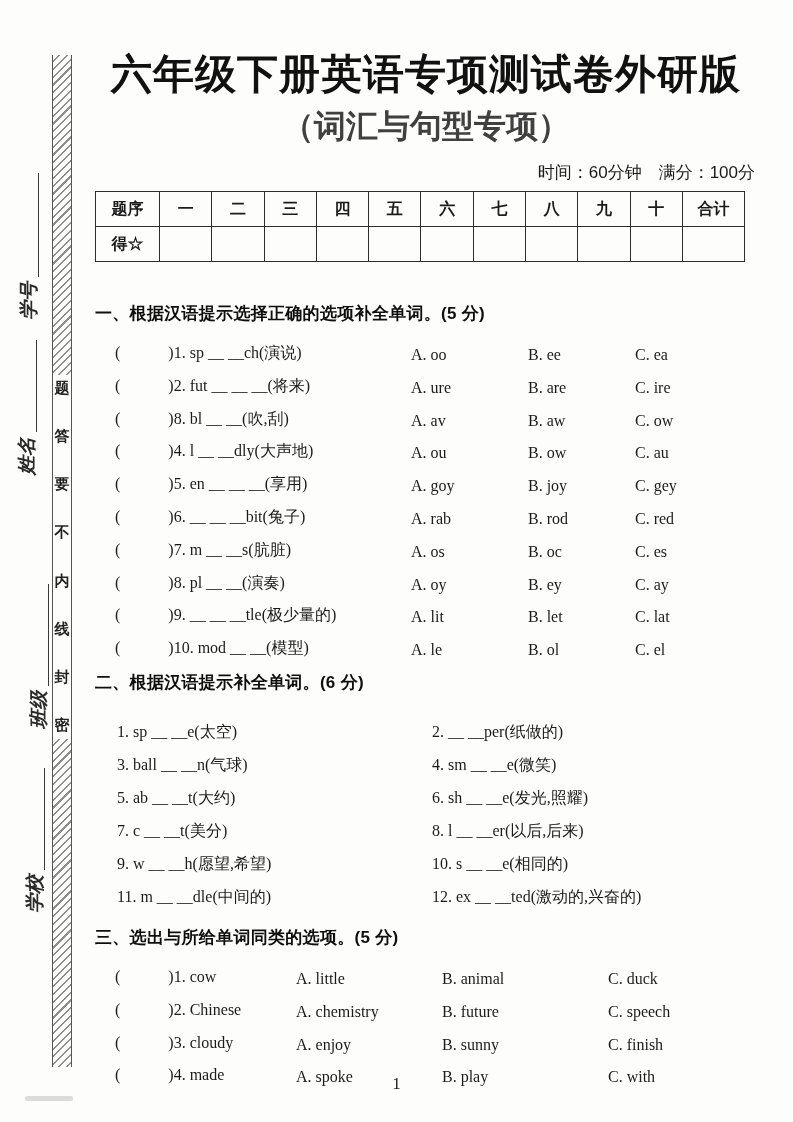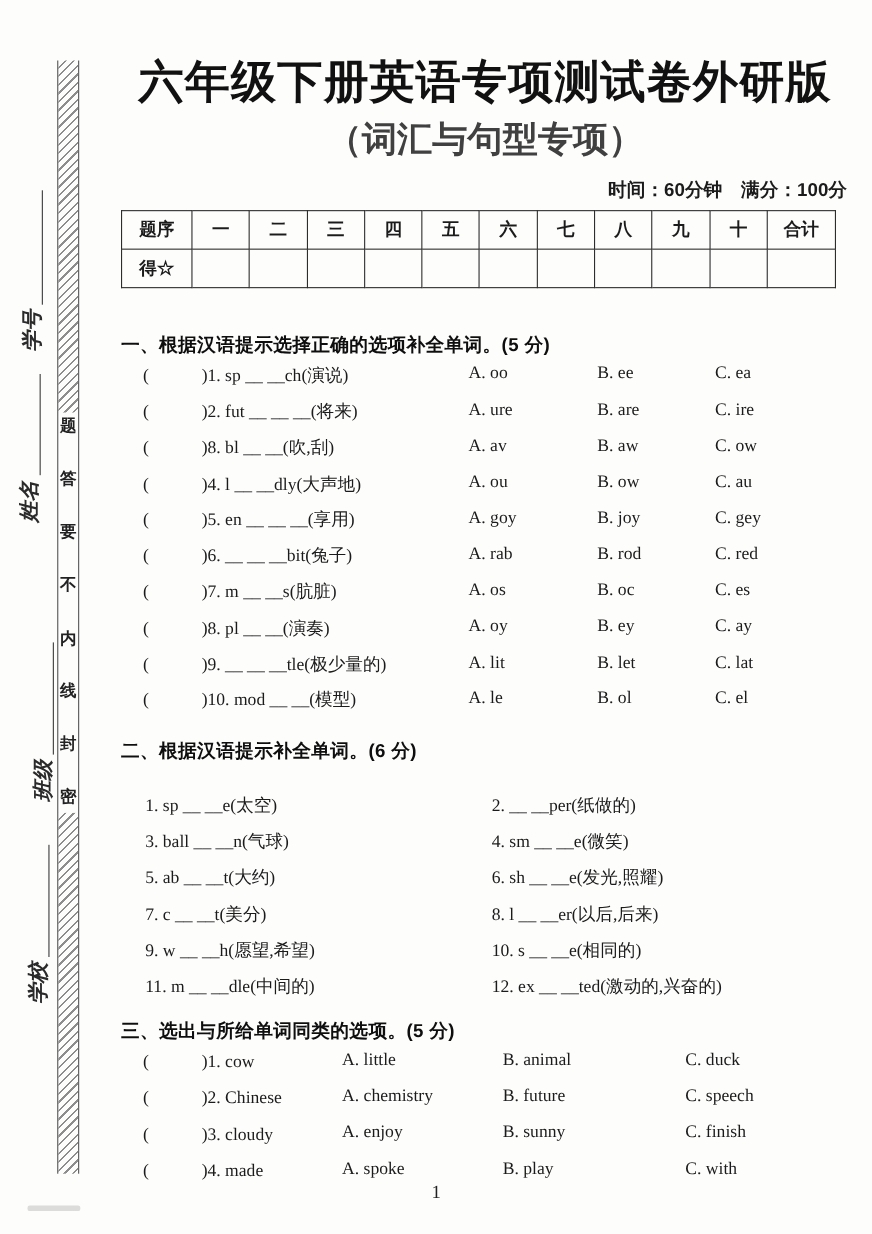"六年级下册英语专项测试卷外研版" .main { left: 110px -> 95px }
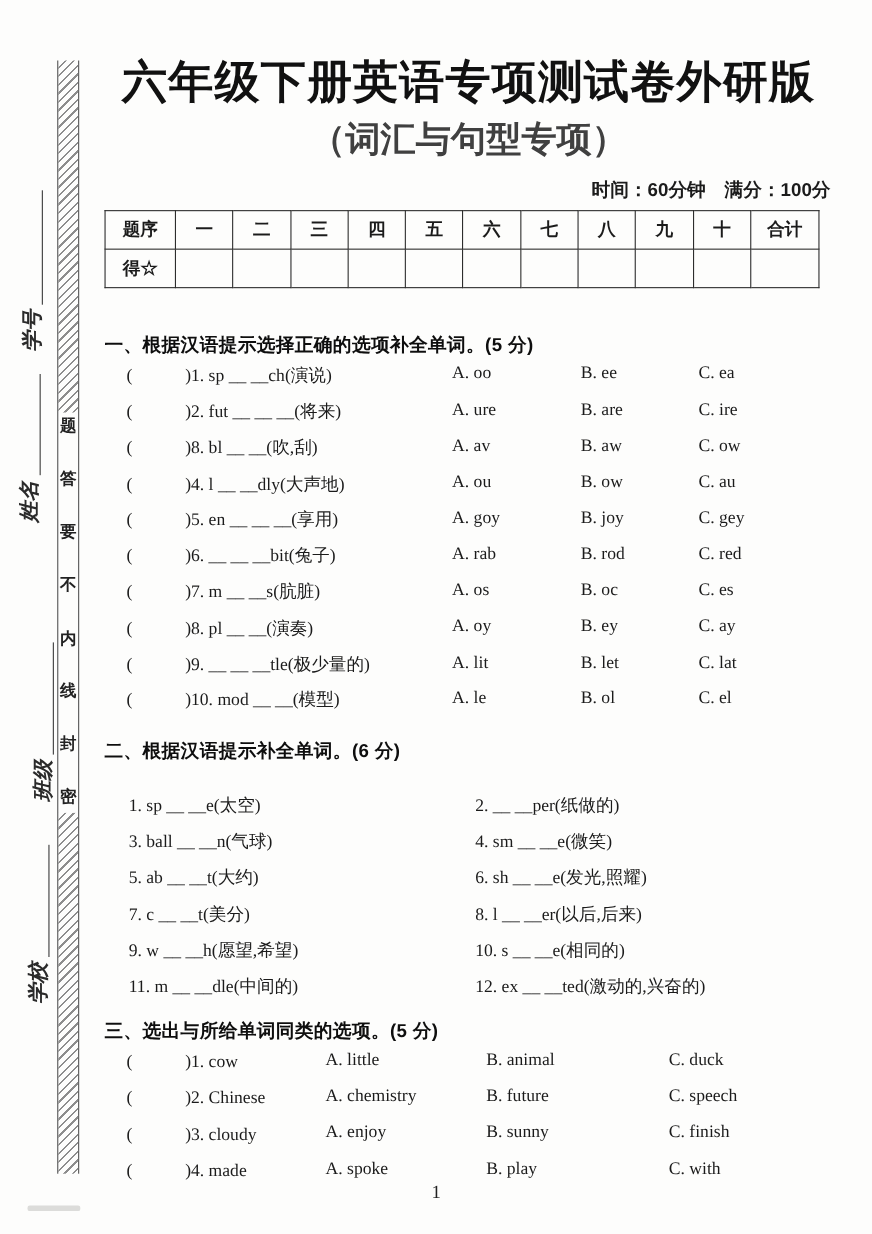"时间：60分钟 满分：100分" .meta { font-weight: 700 -> 400 }
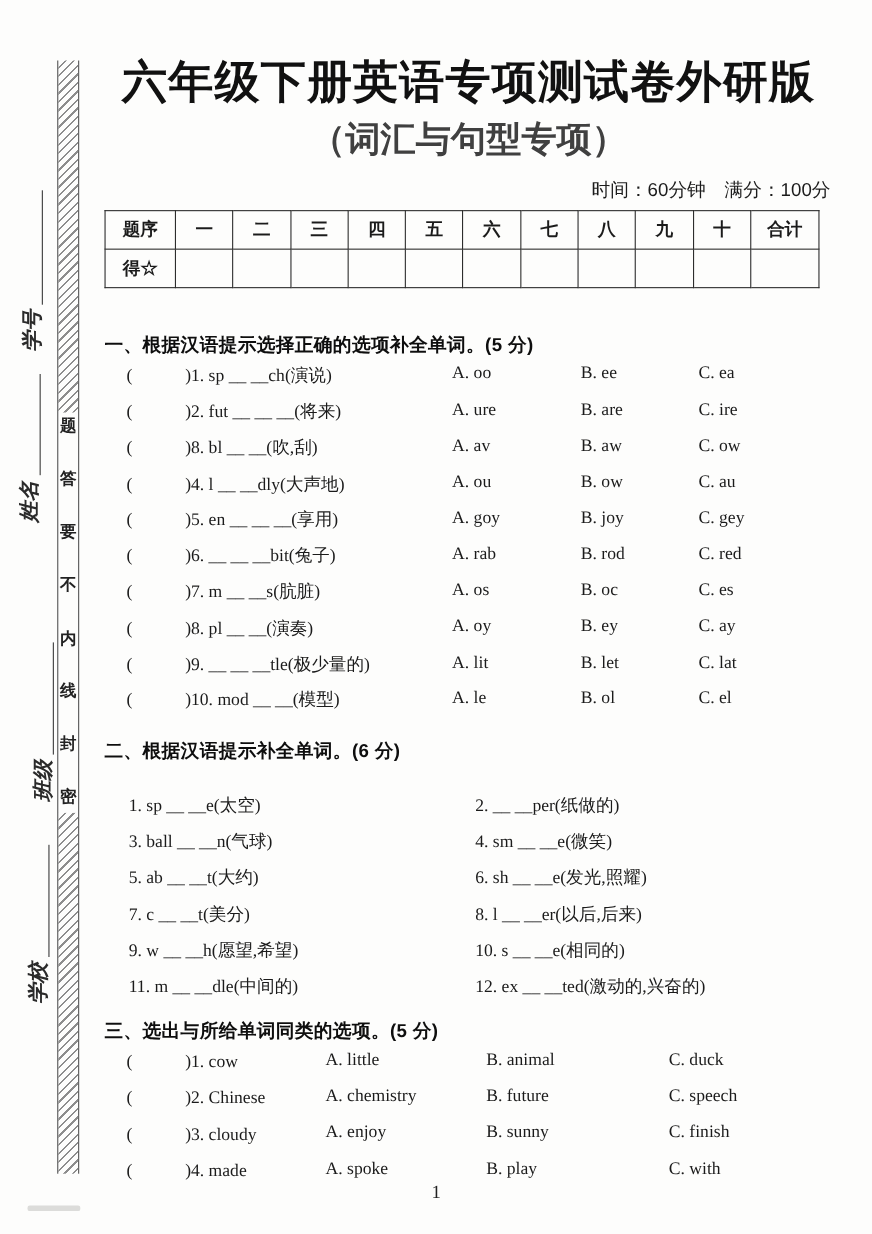"( )1. sp __ __ch(演说)" .qrow { align-items: flex-start -> flex-end }
